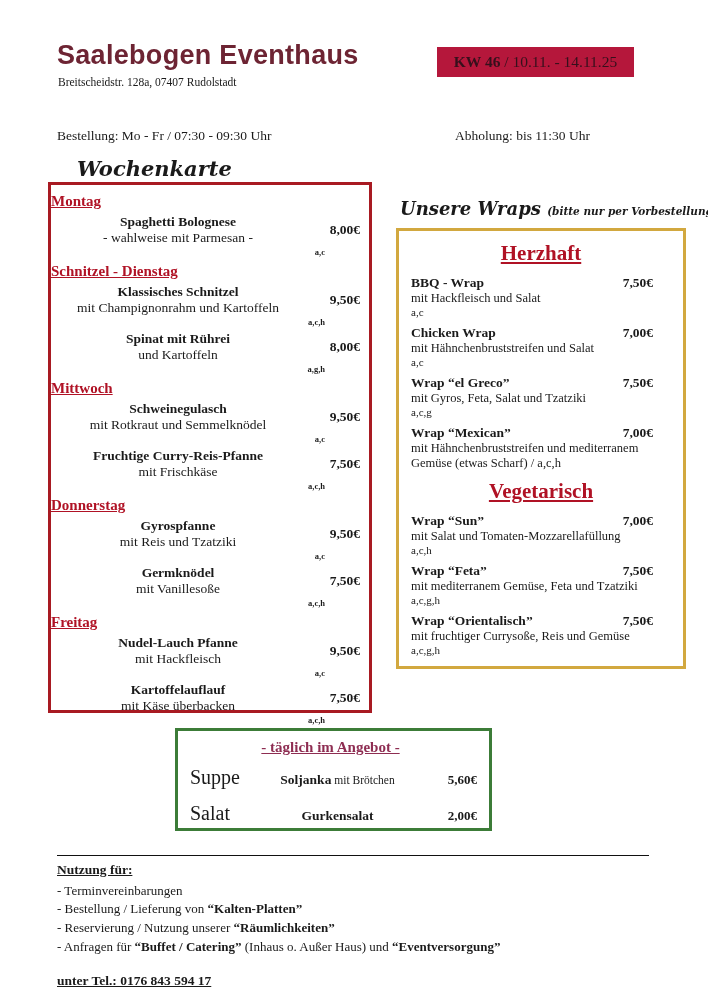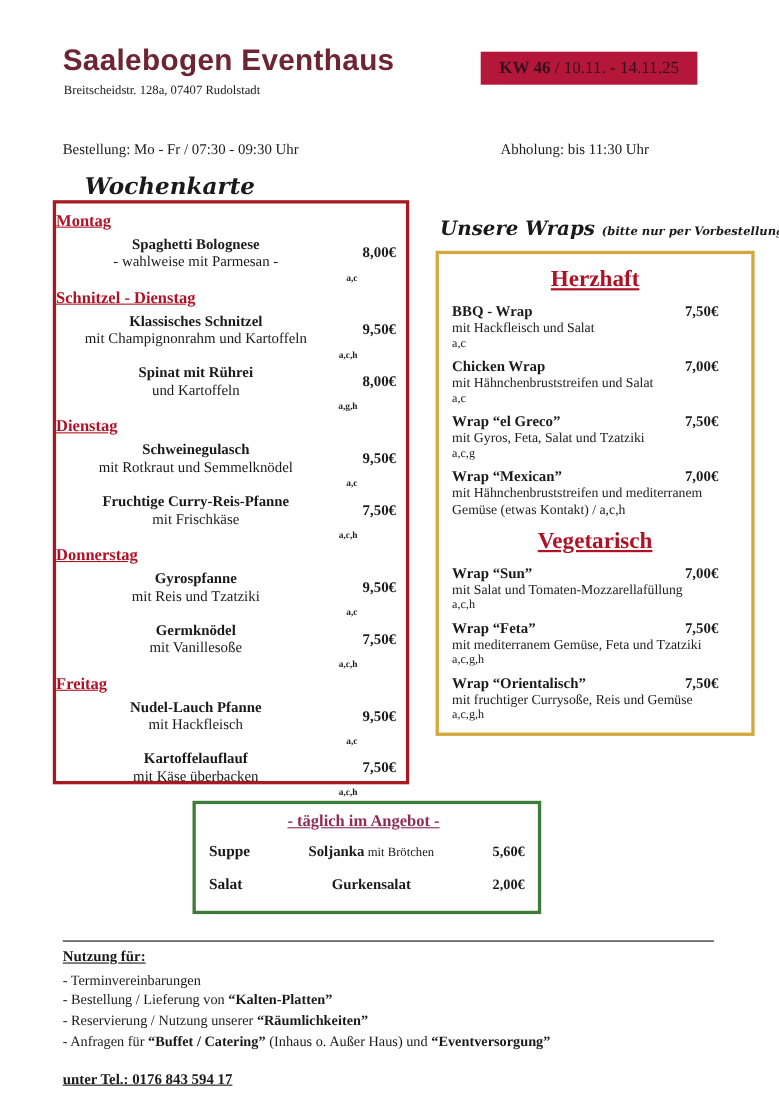"Dienstag" div.day-title { text: Dienstag -> Mittwoch }
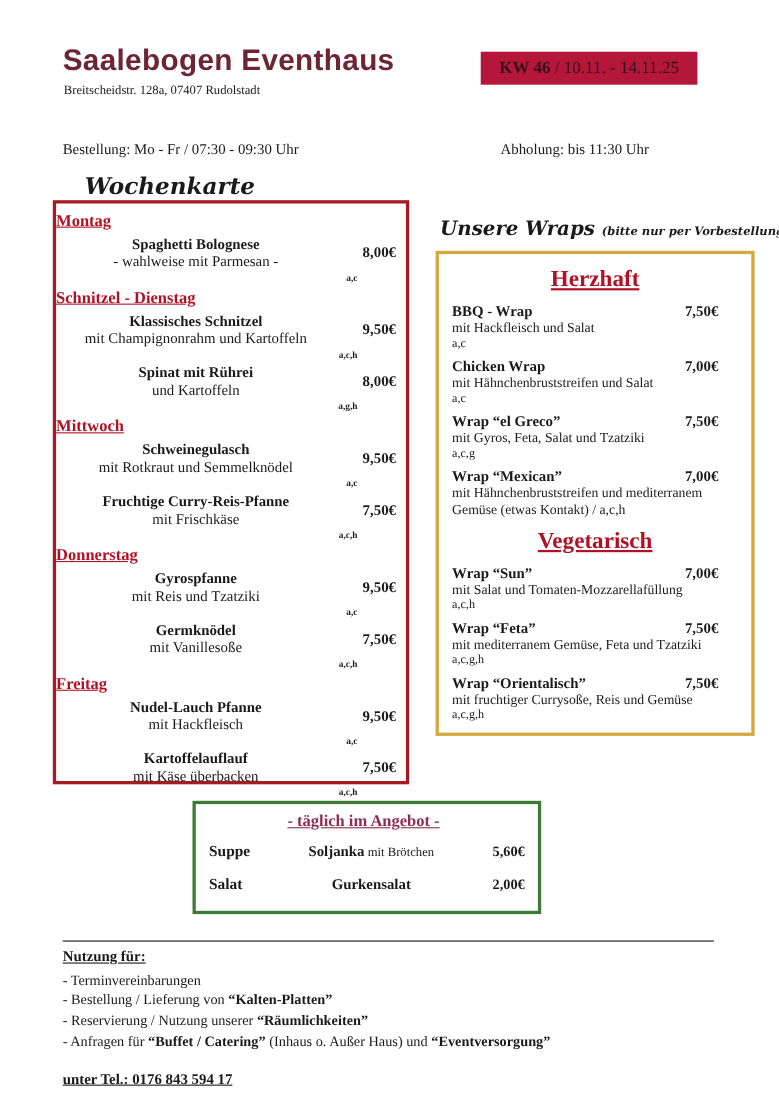"mit Hähnchenbruststreifen und" div.wrap-desc { text: Kontakt -> Scharf }
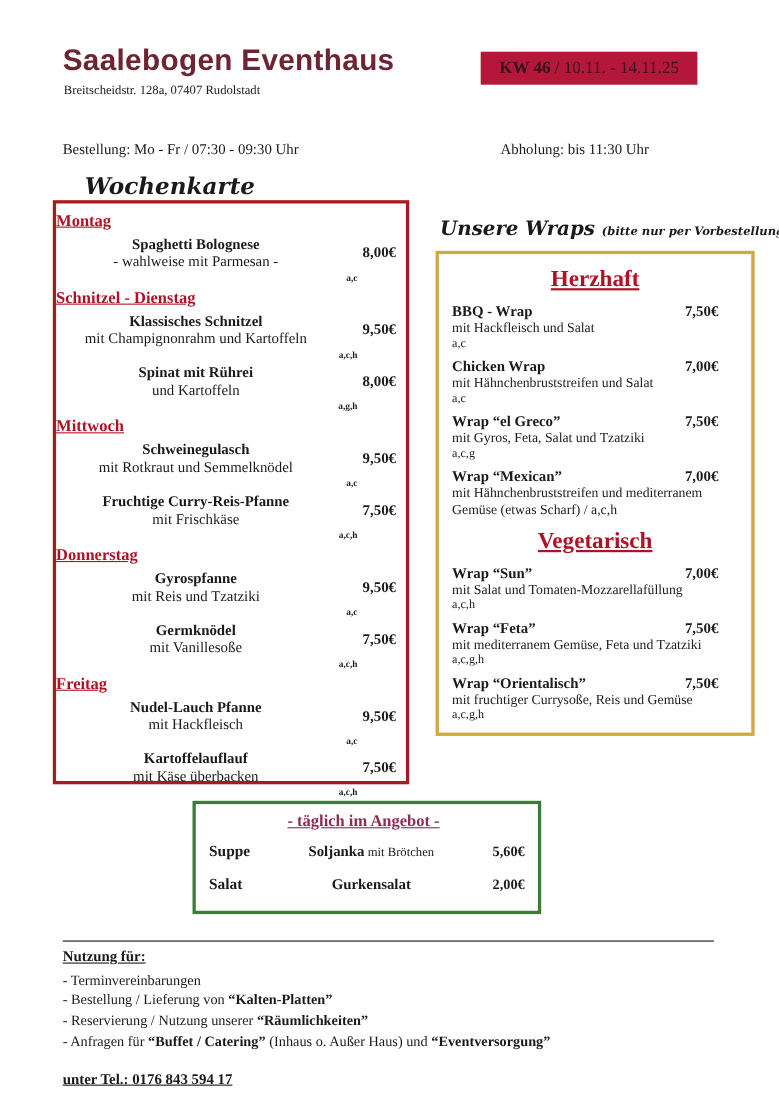"Suppe" .daily-cat { font-size: 14px -> 20px; font-weight: 700 -> 400 }
